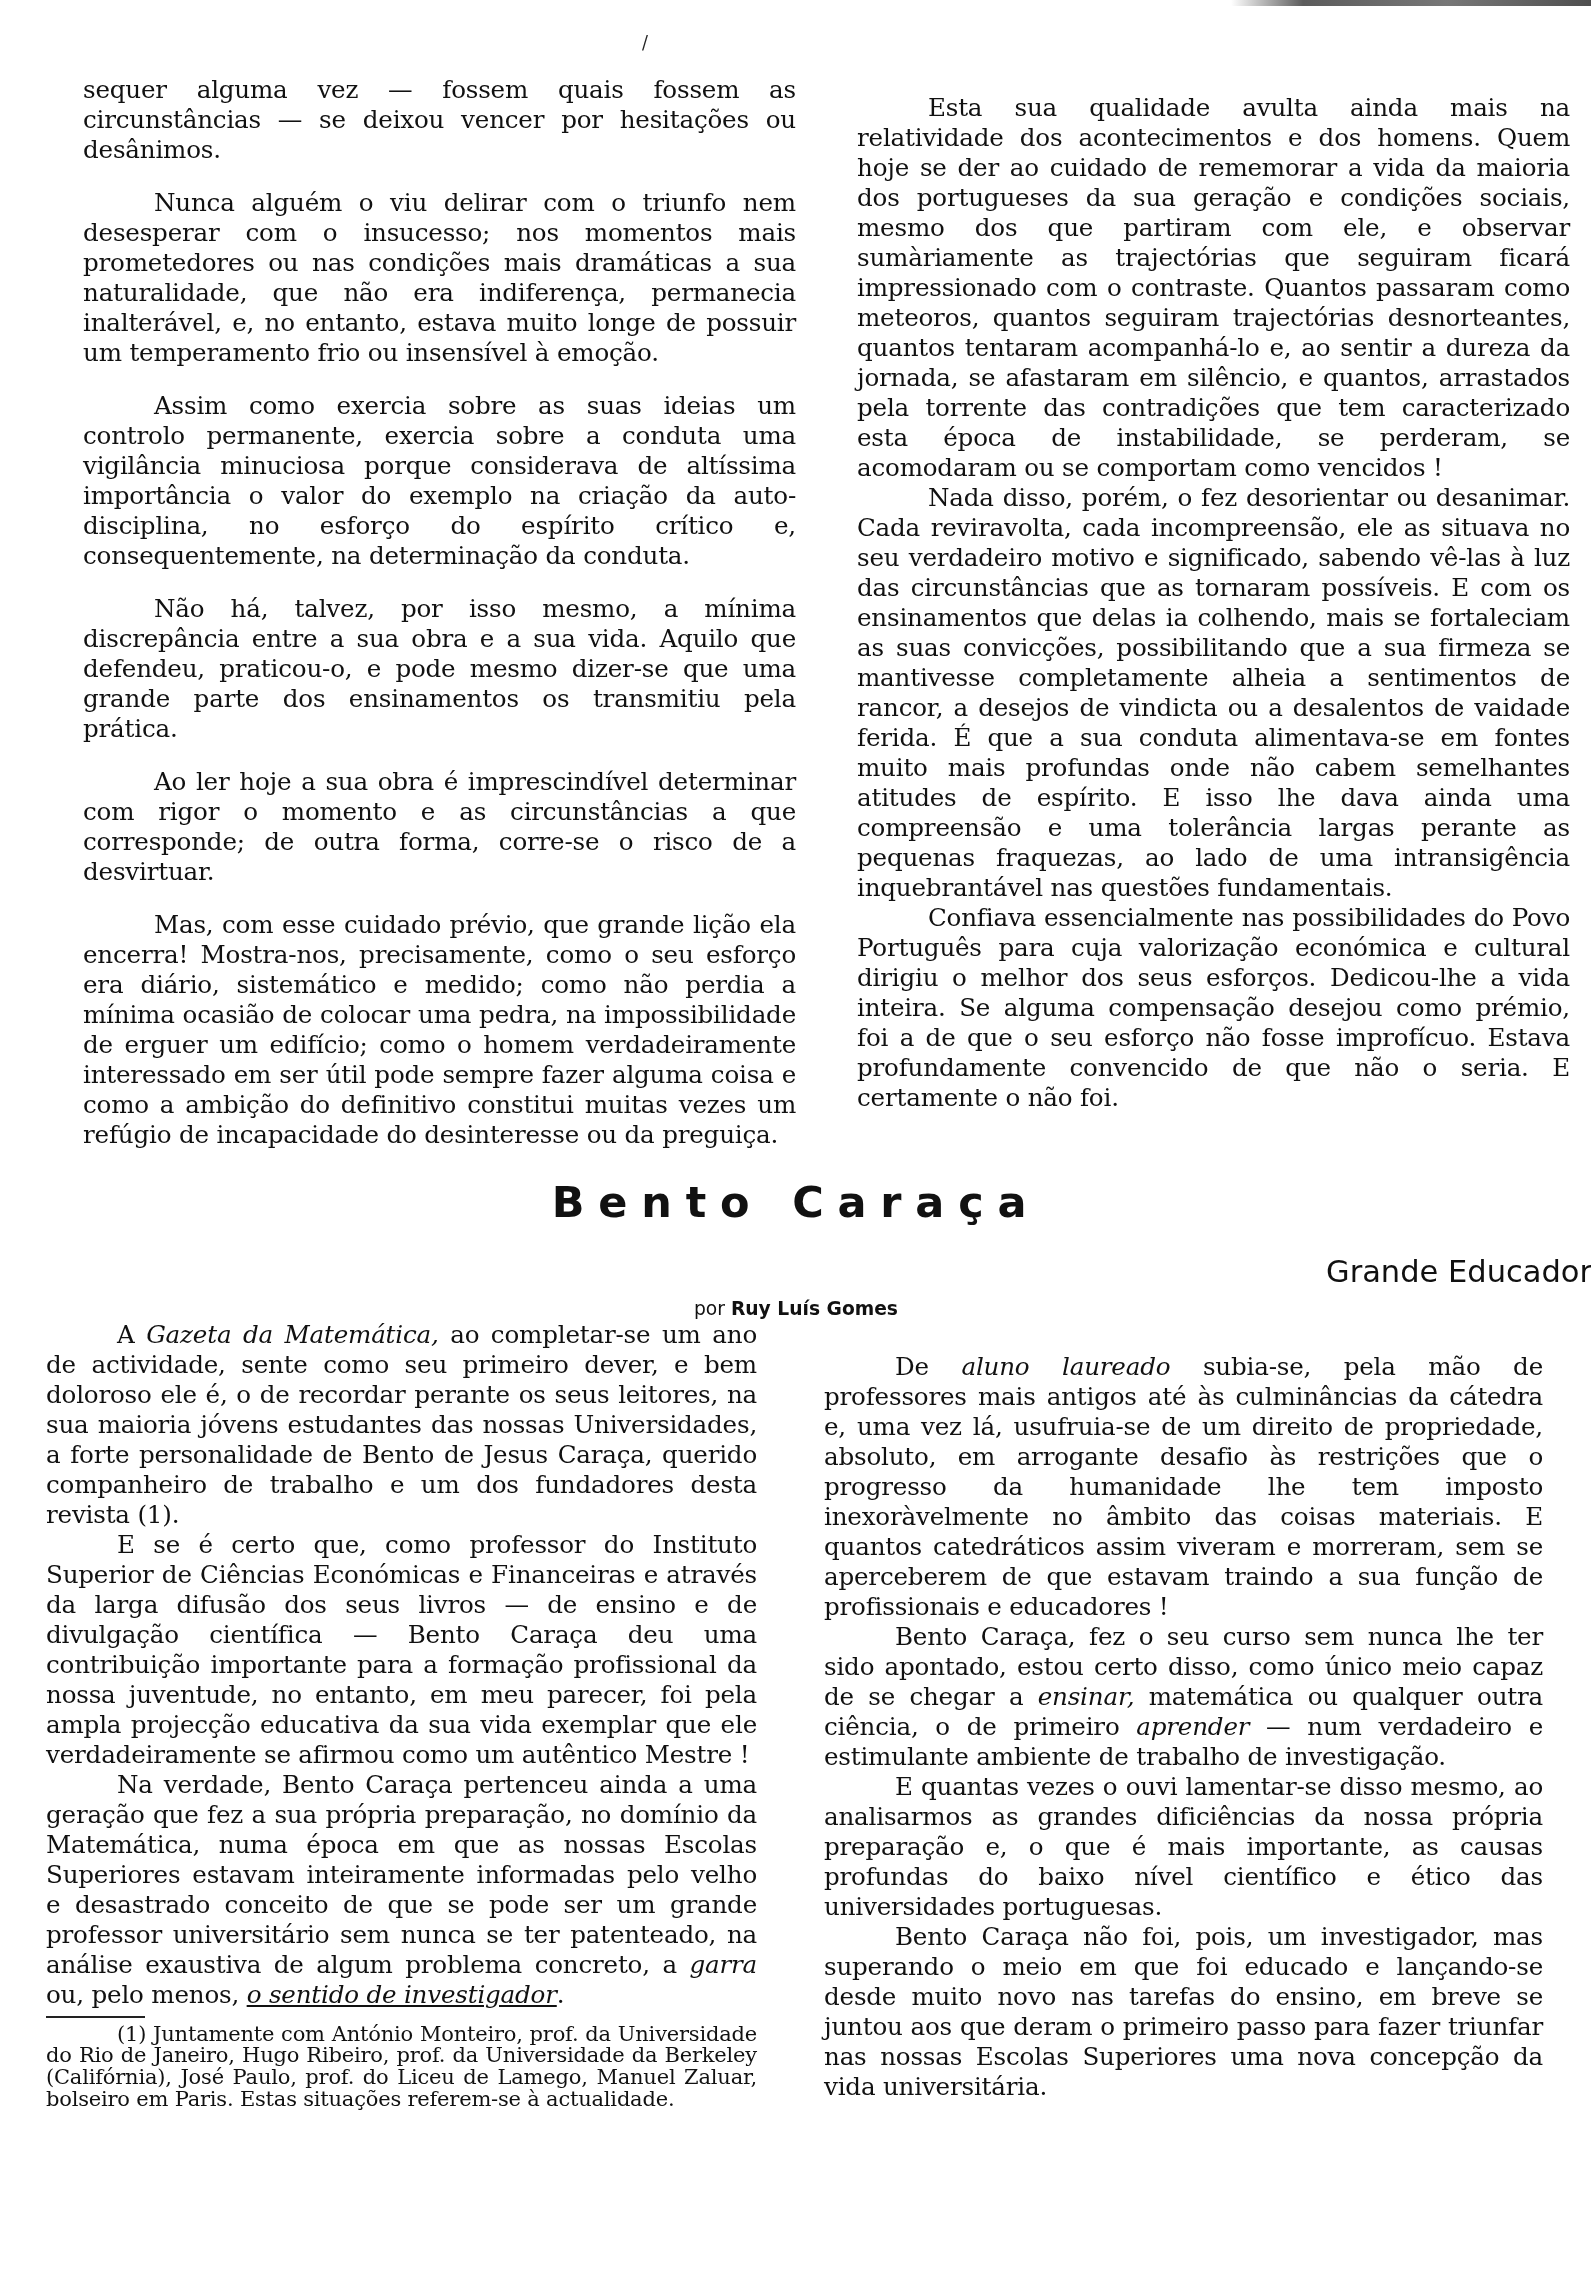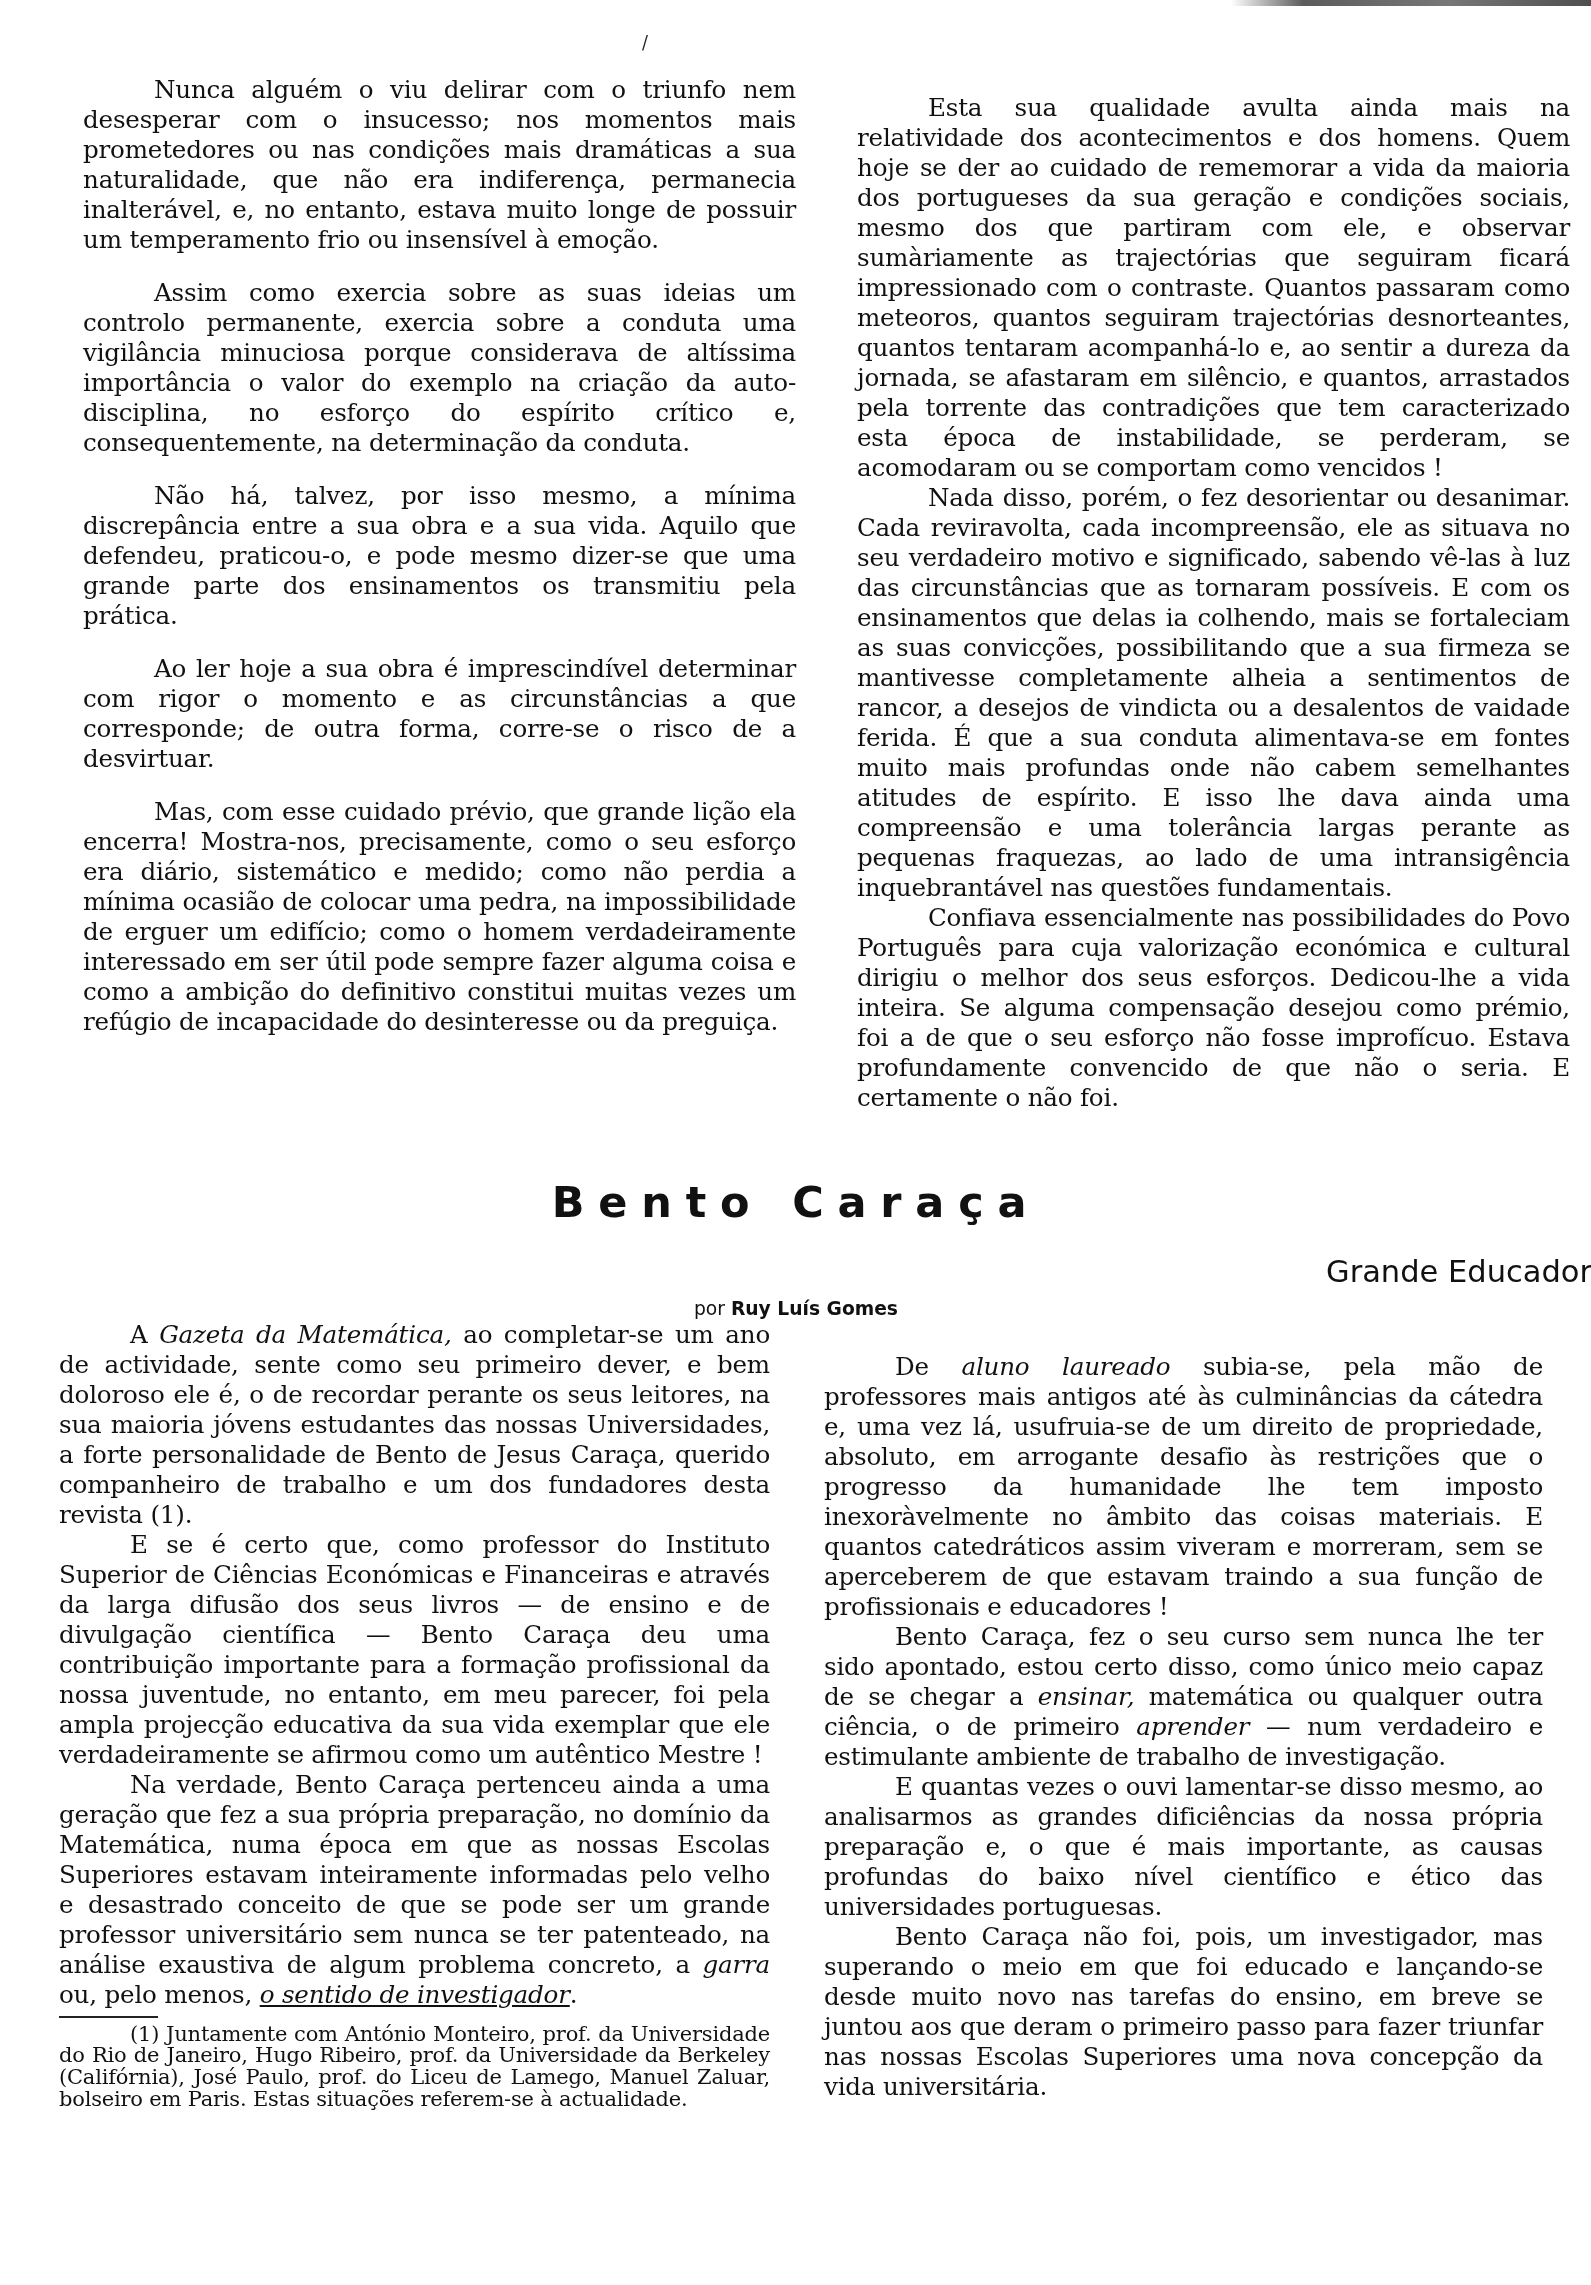"sequer alguma vez — fossem" p { html: none -> <p>sequer alguma vez — fossem quais fossem as circunstâncias — se deixou vencer por hesitações ou desânimos.</p> }
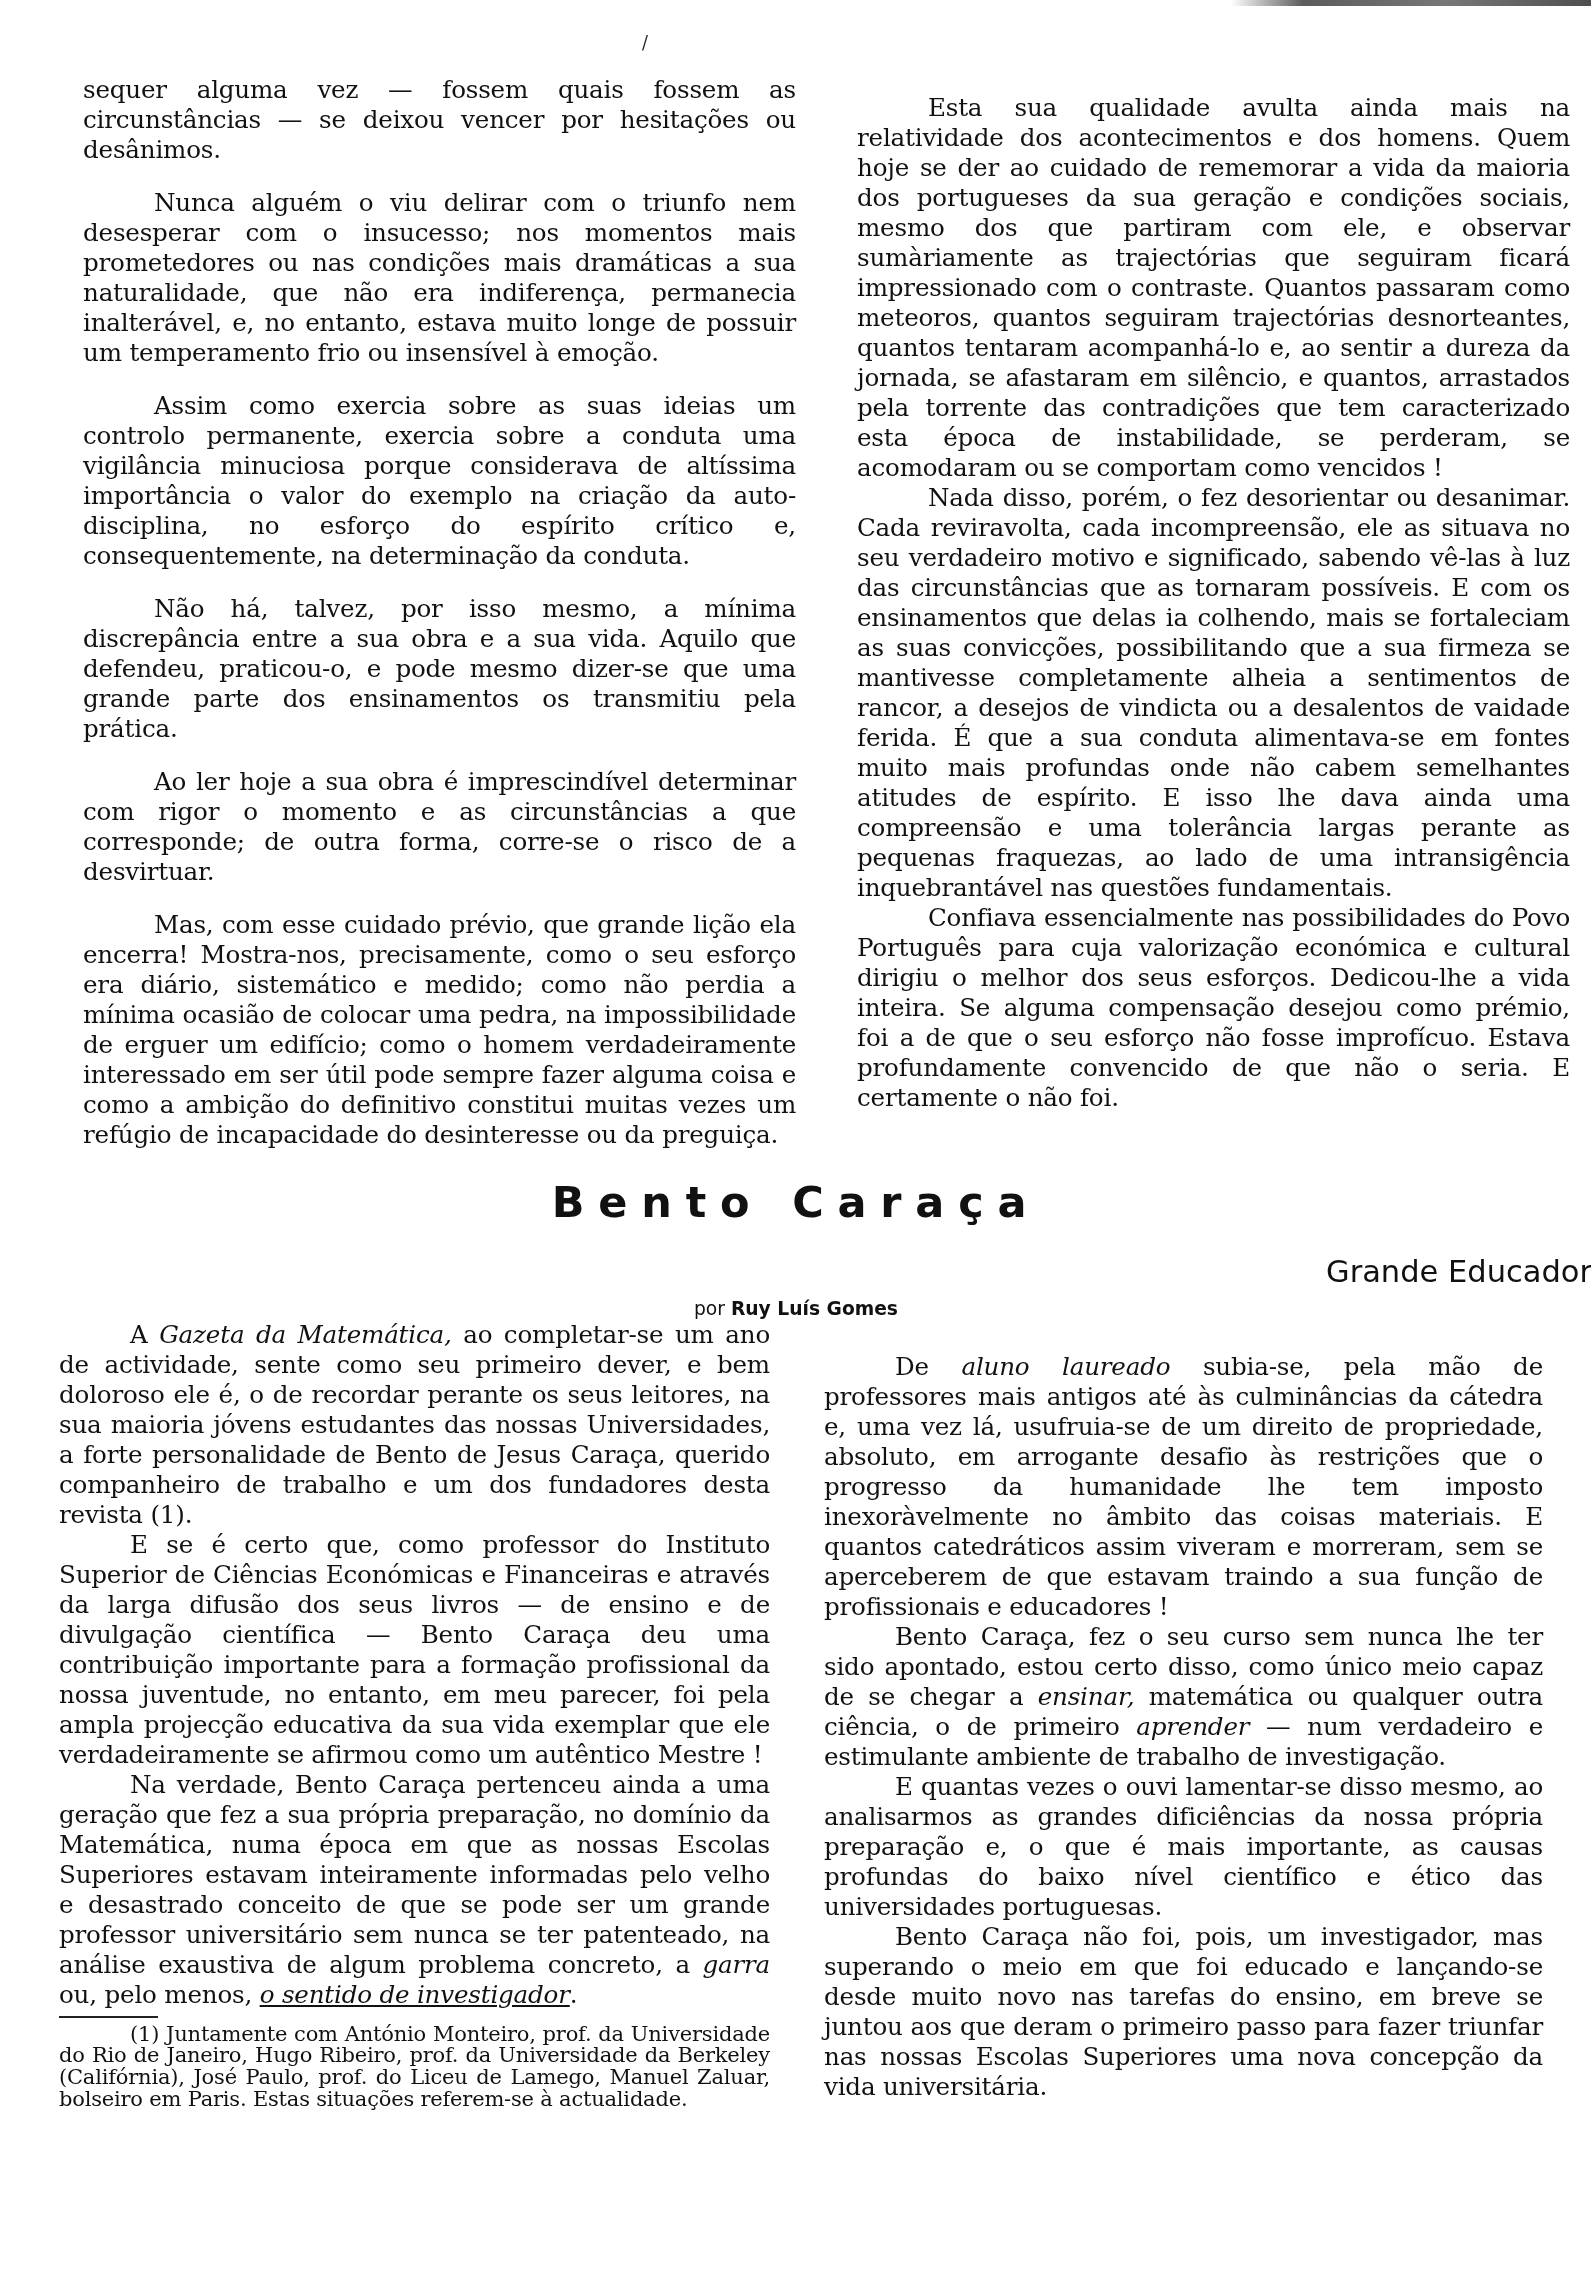"A Gazeta da Matemática, ao" .bot-left { left: 59px -> 46px }
